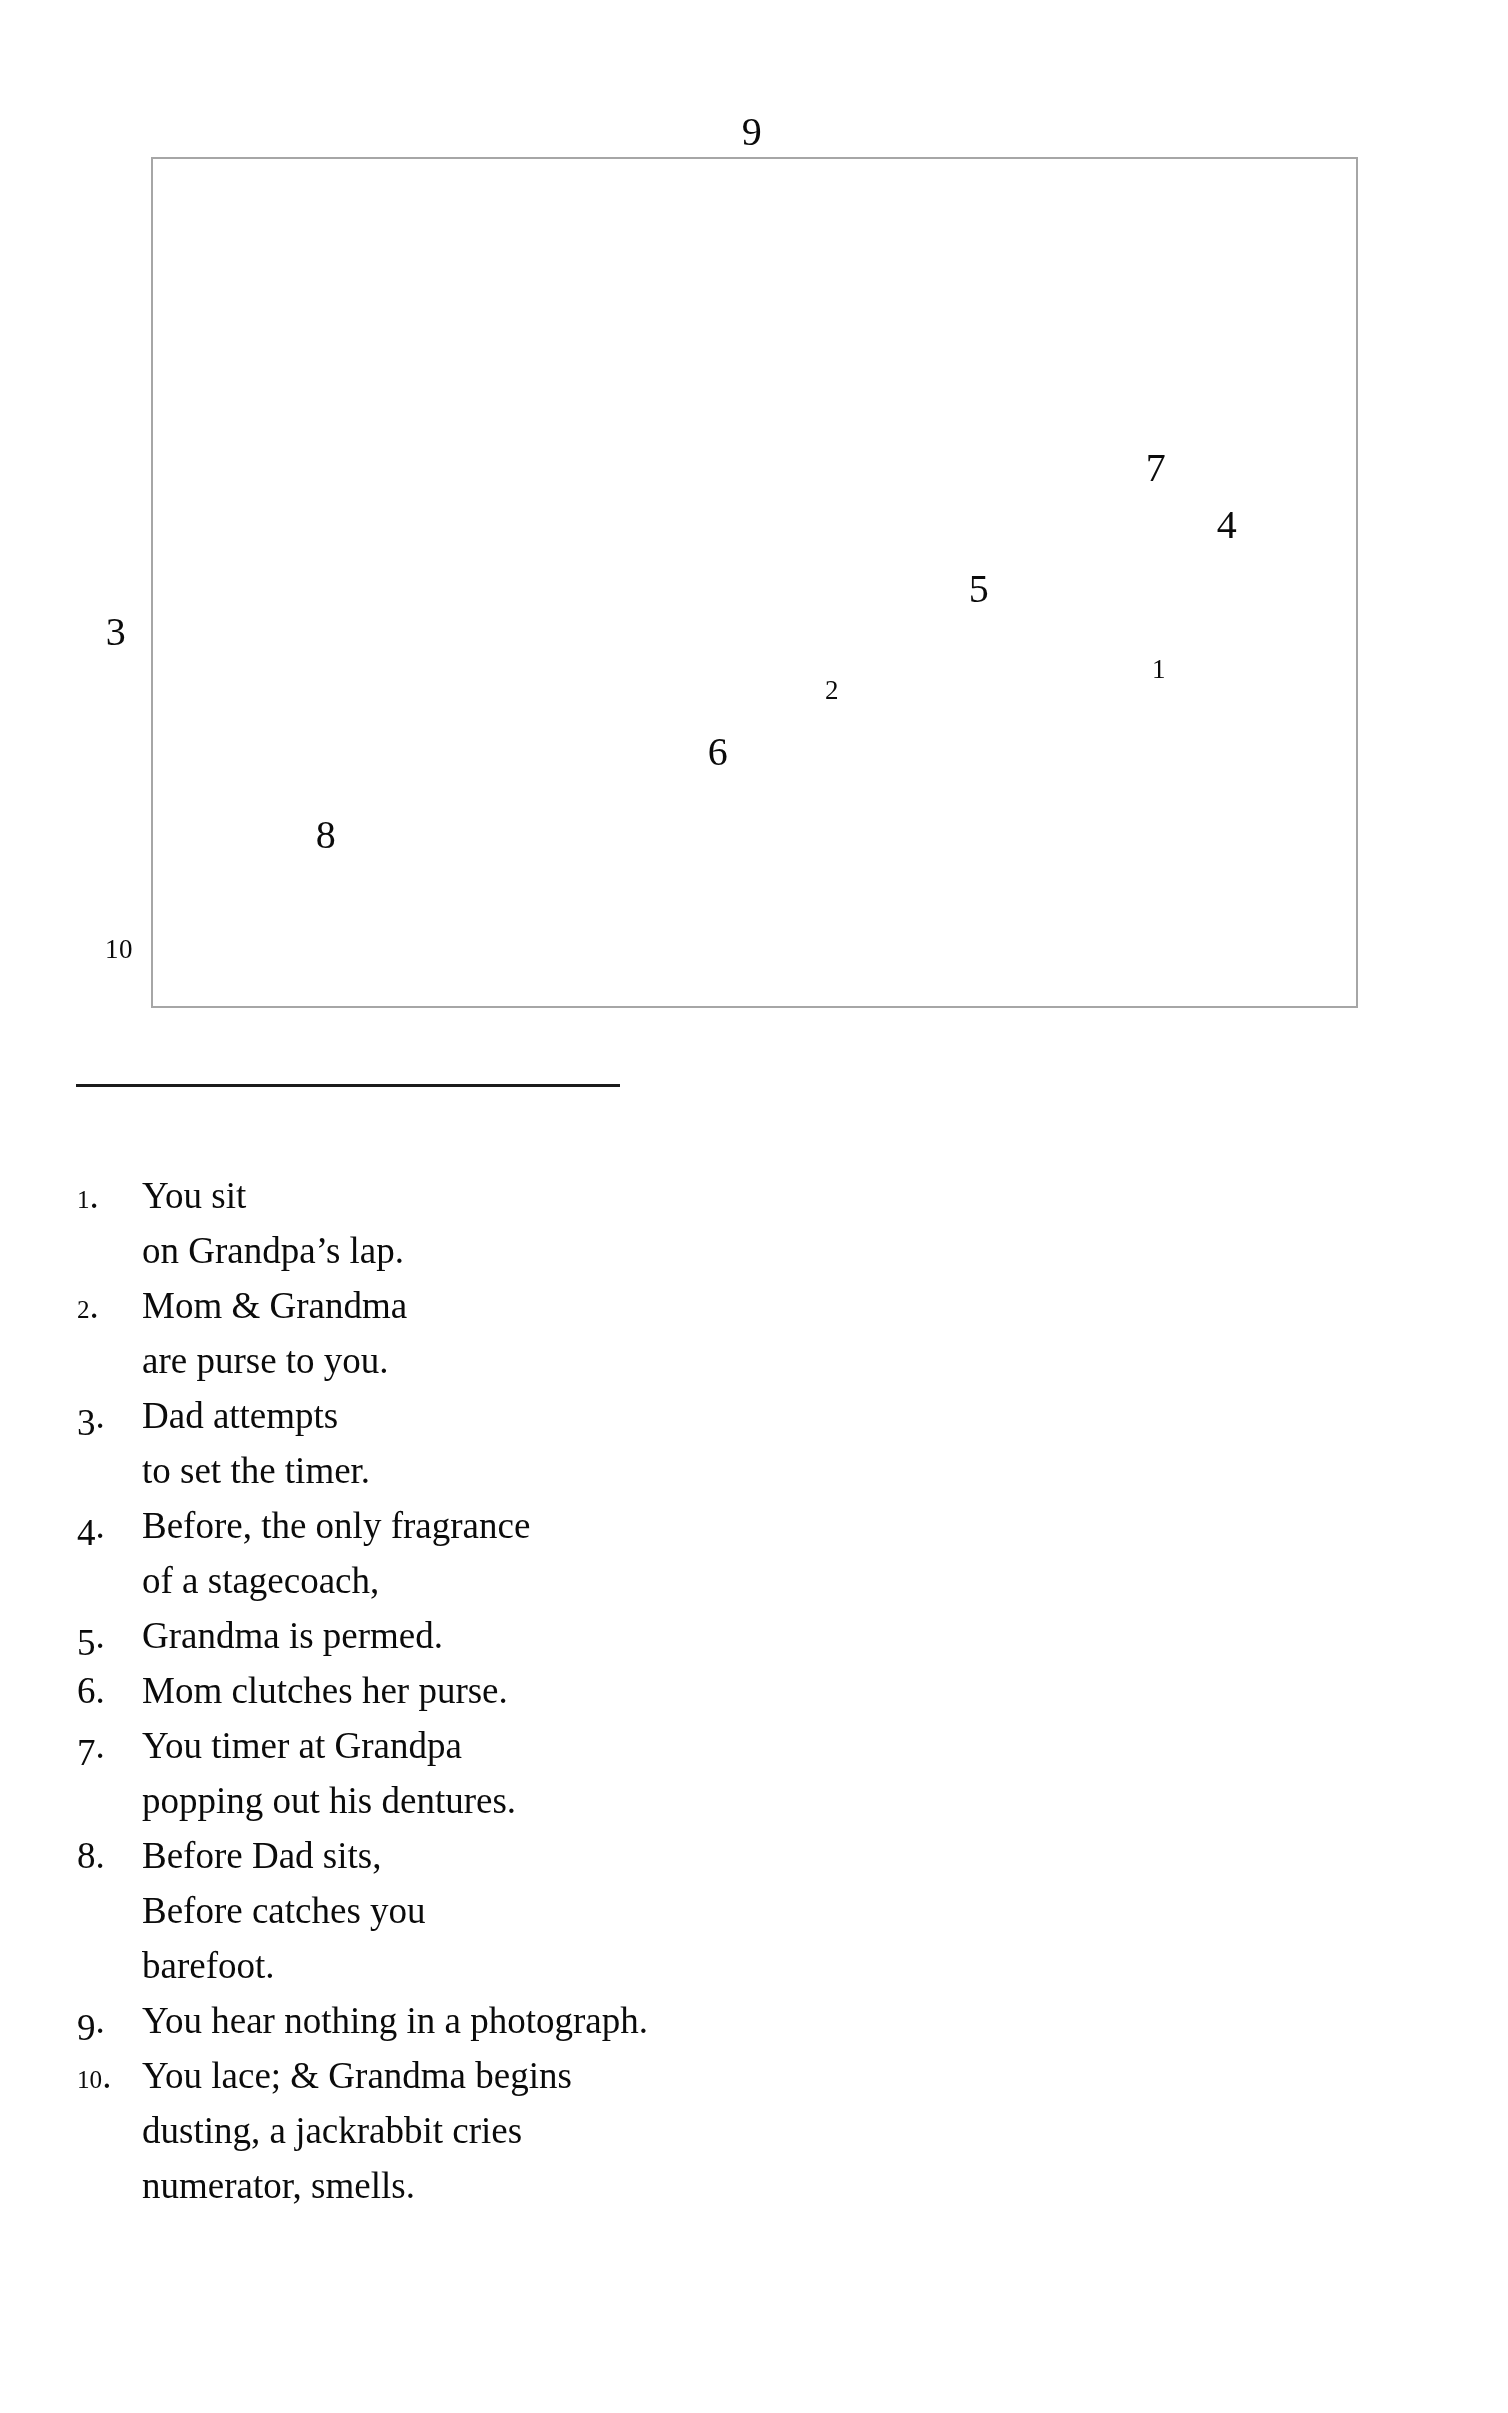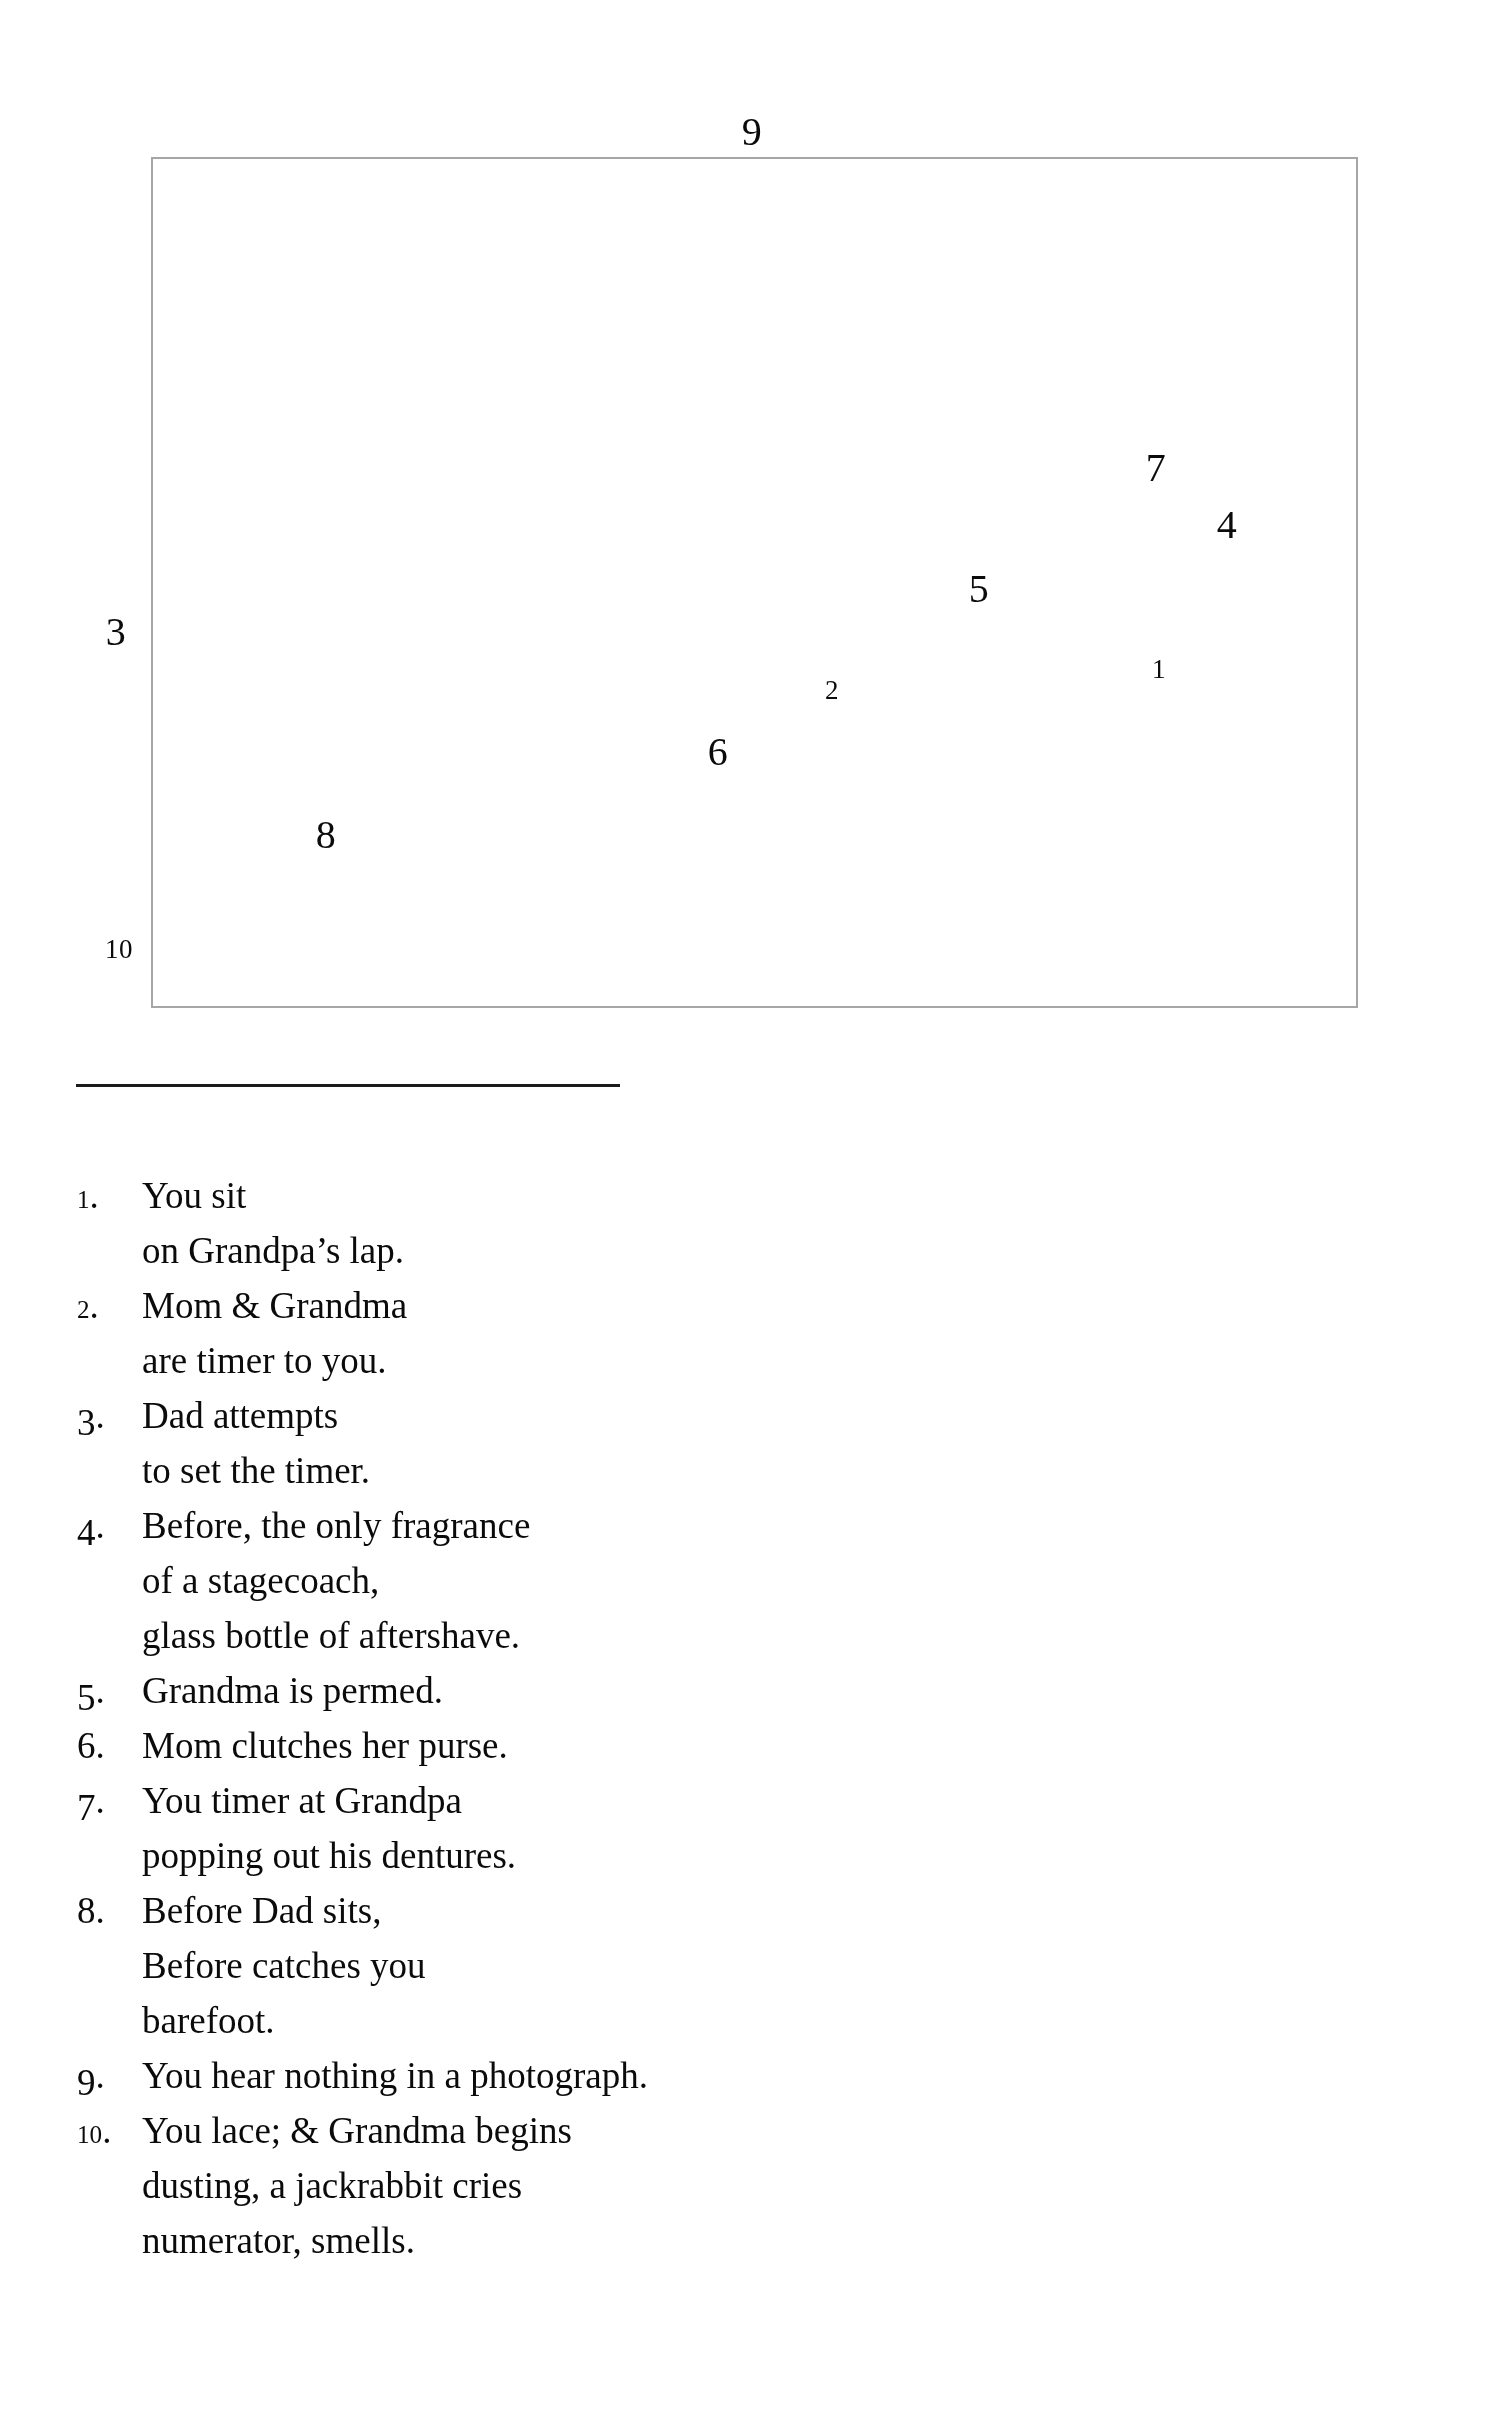"are timer to you." div.line { text: timer -> purse }
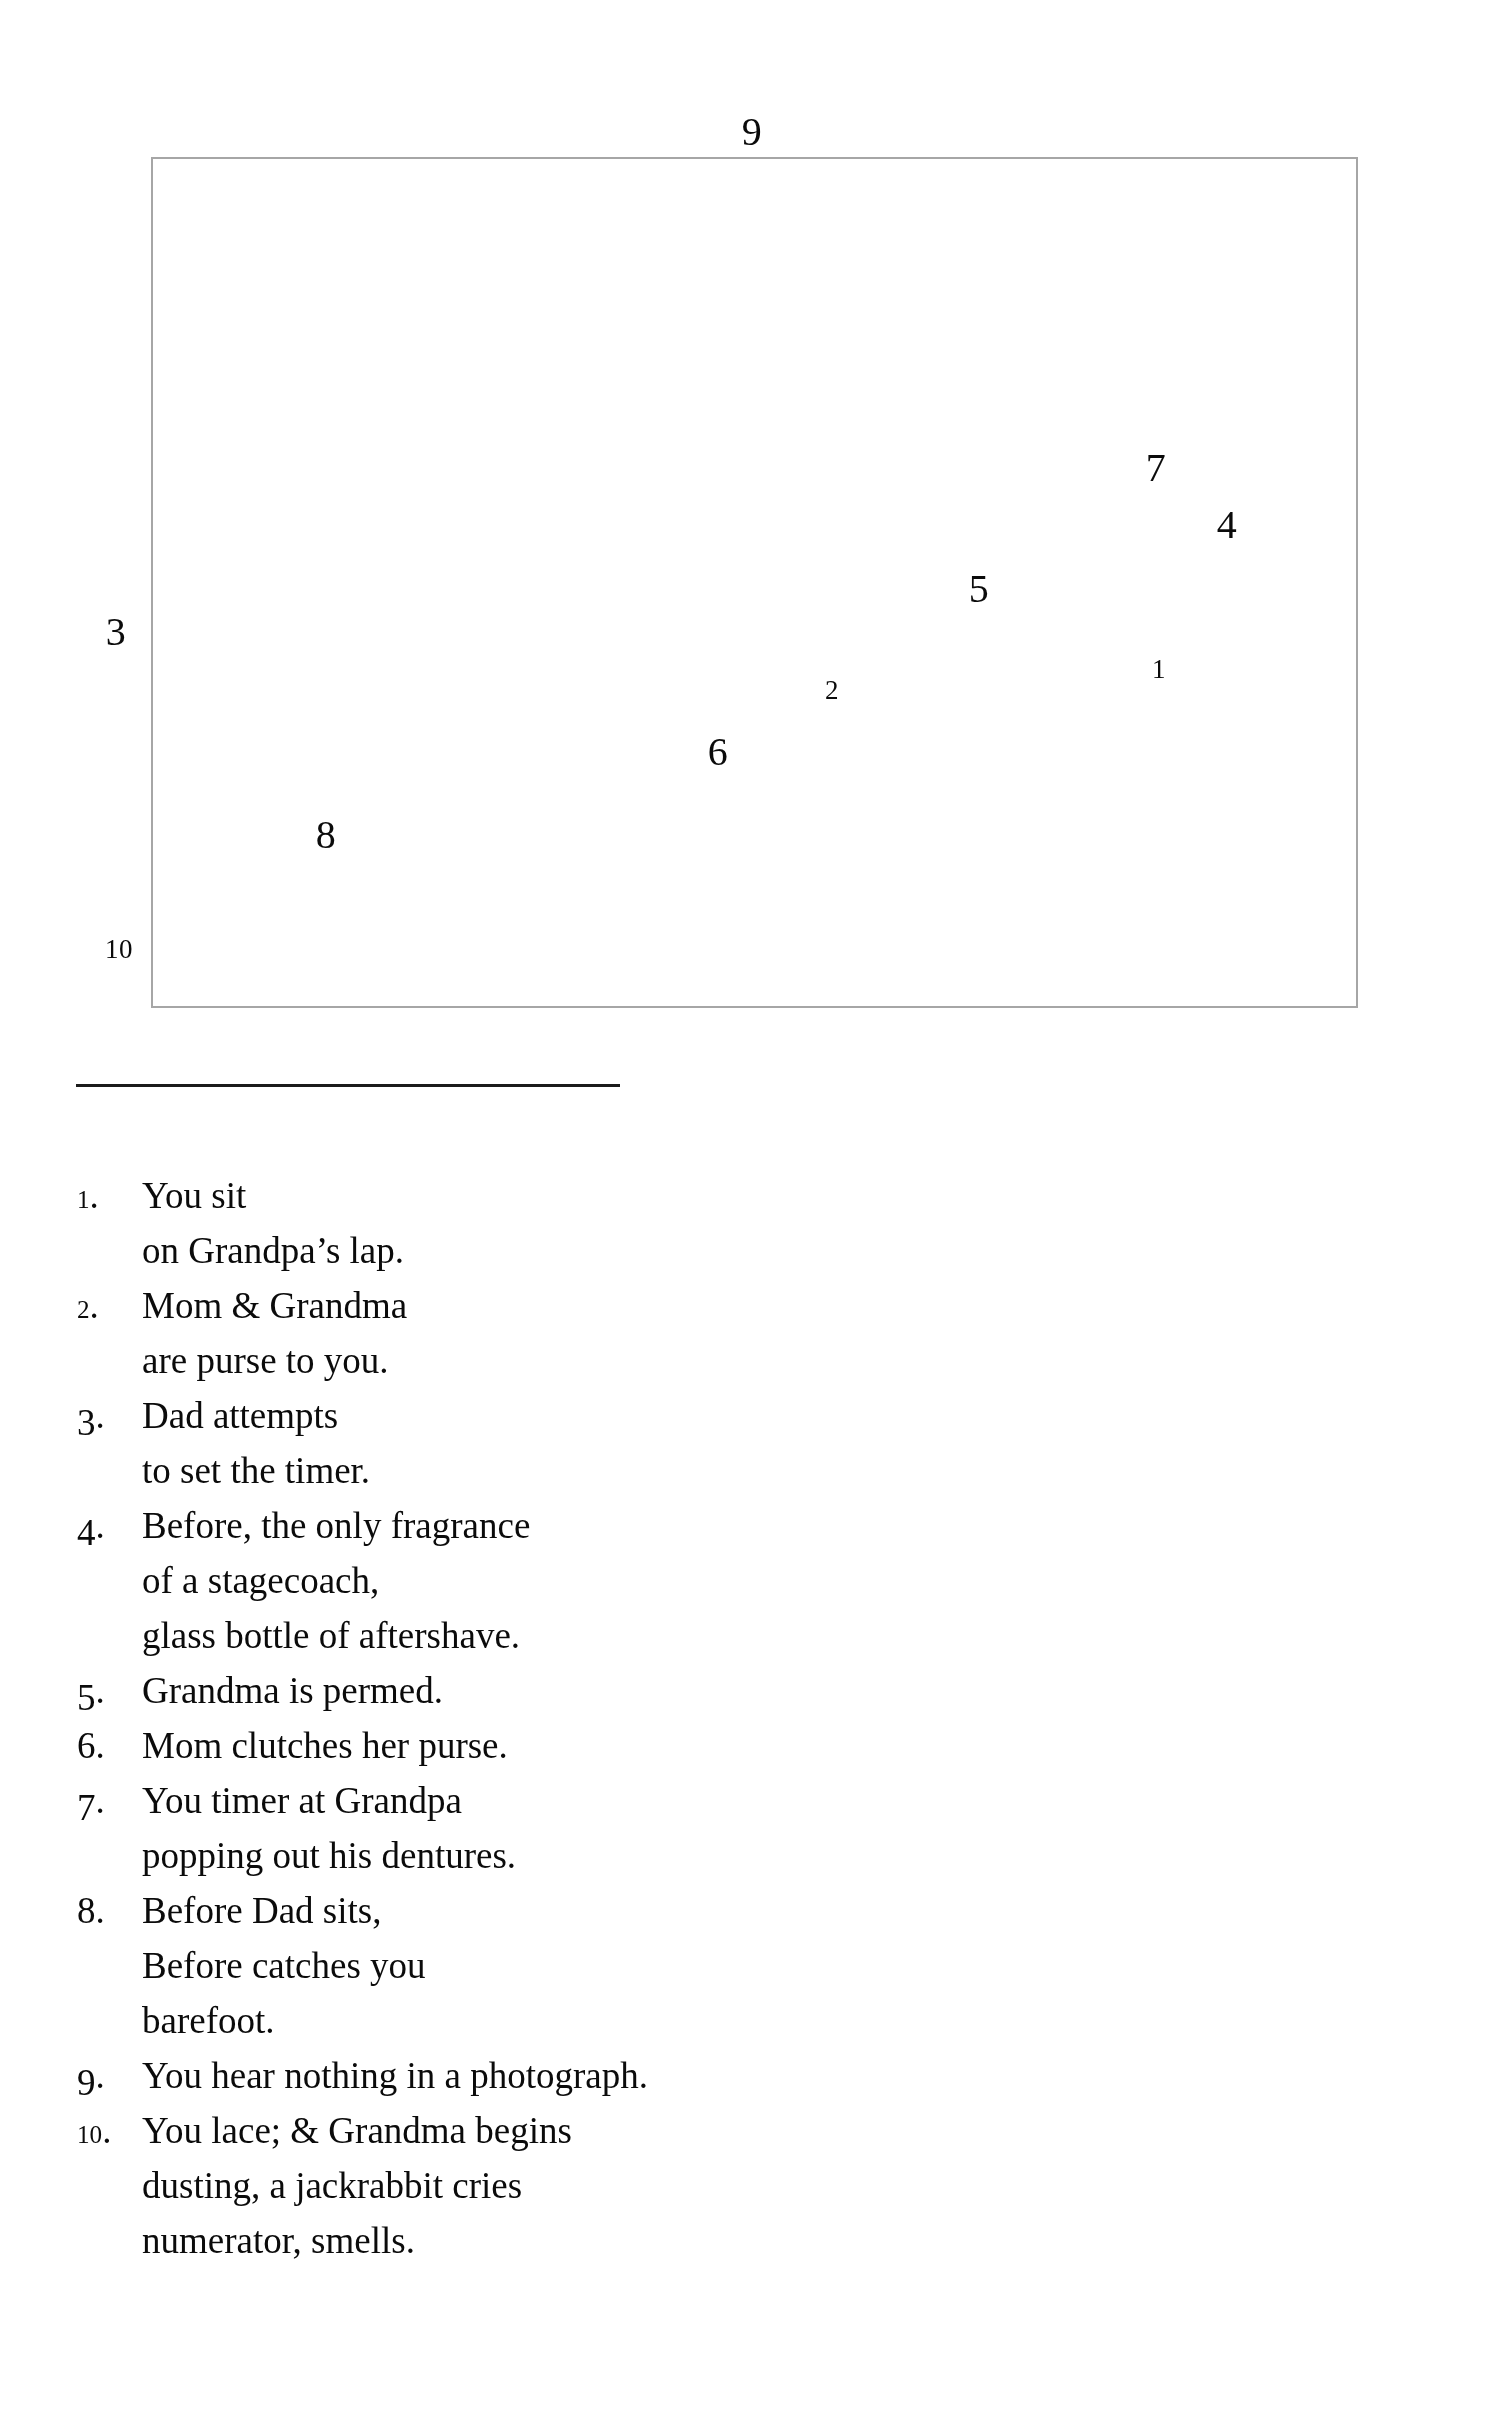"glass bottle of aftershave." div.line { html: <div>glass bottle of aftershave.</div> -> none }
